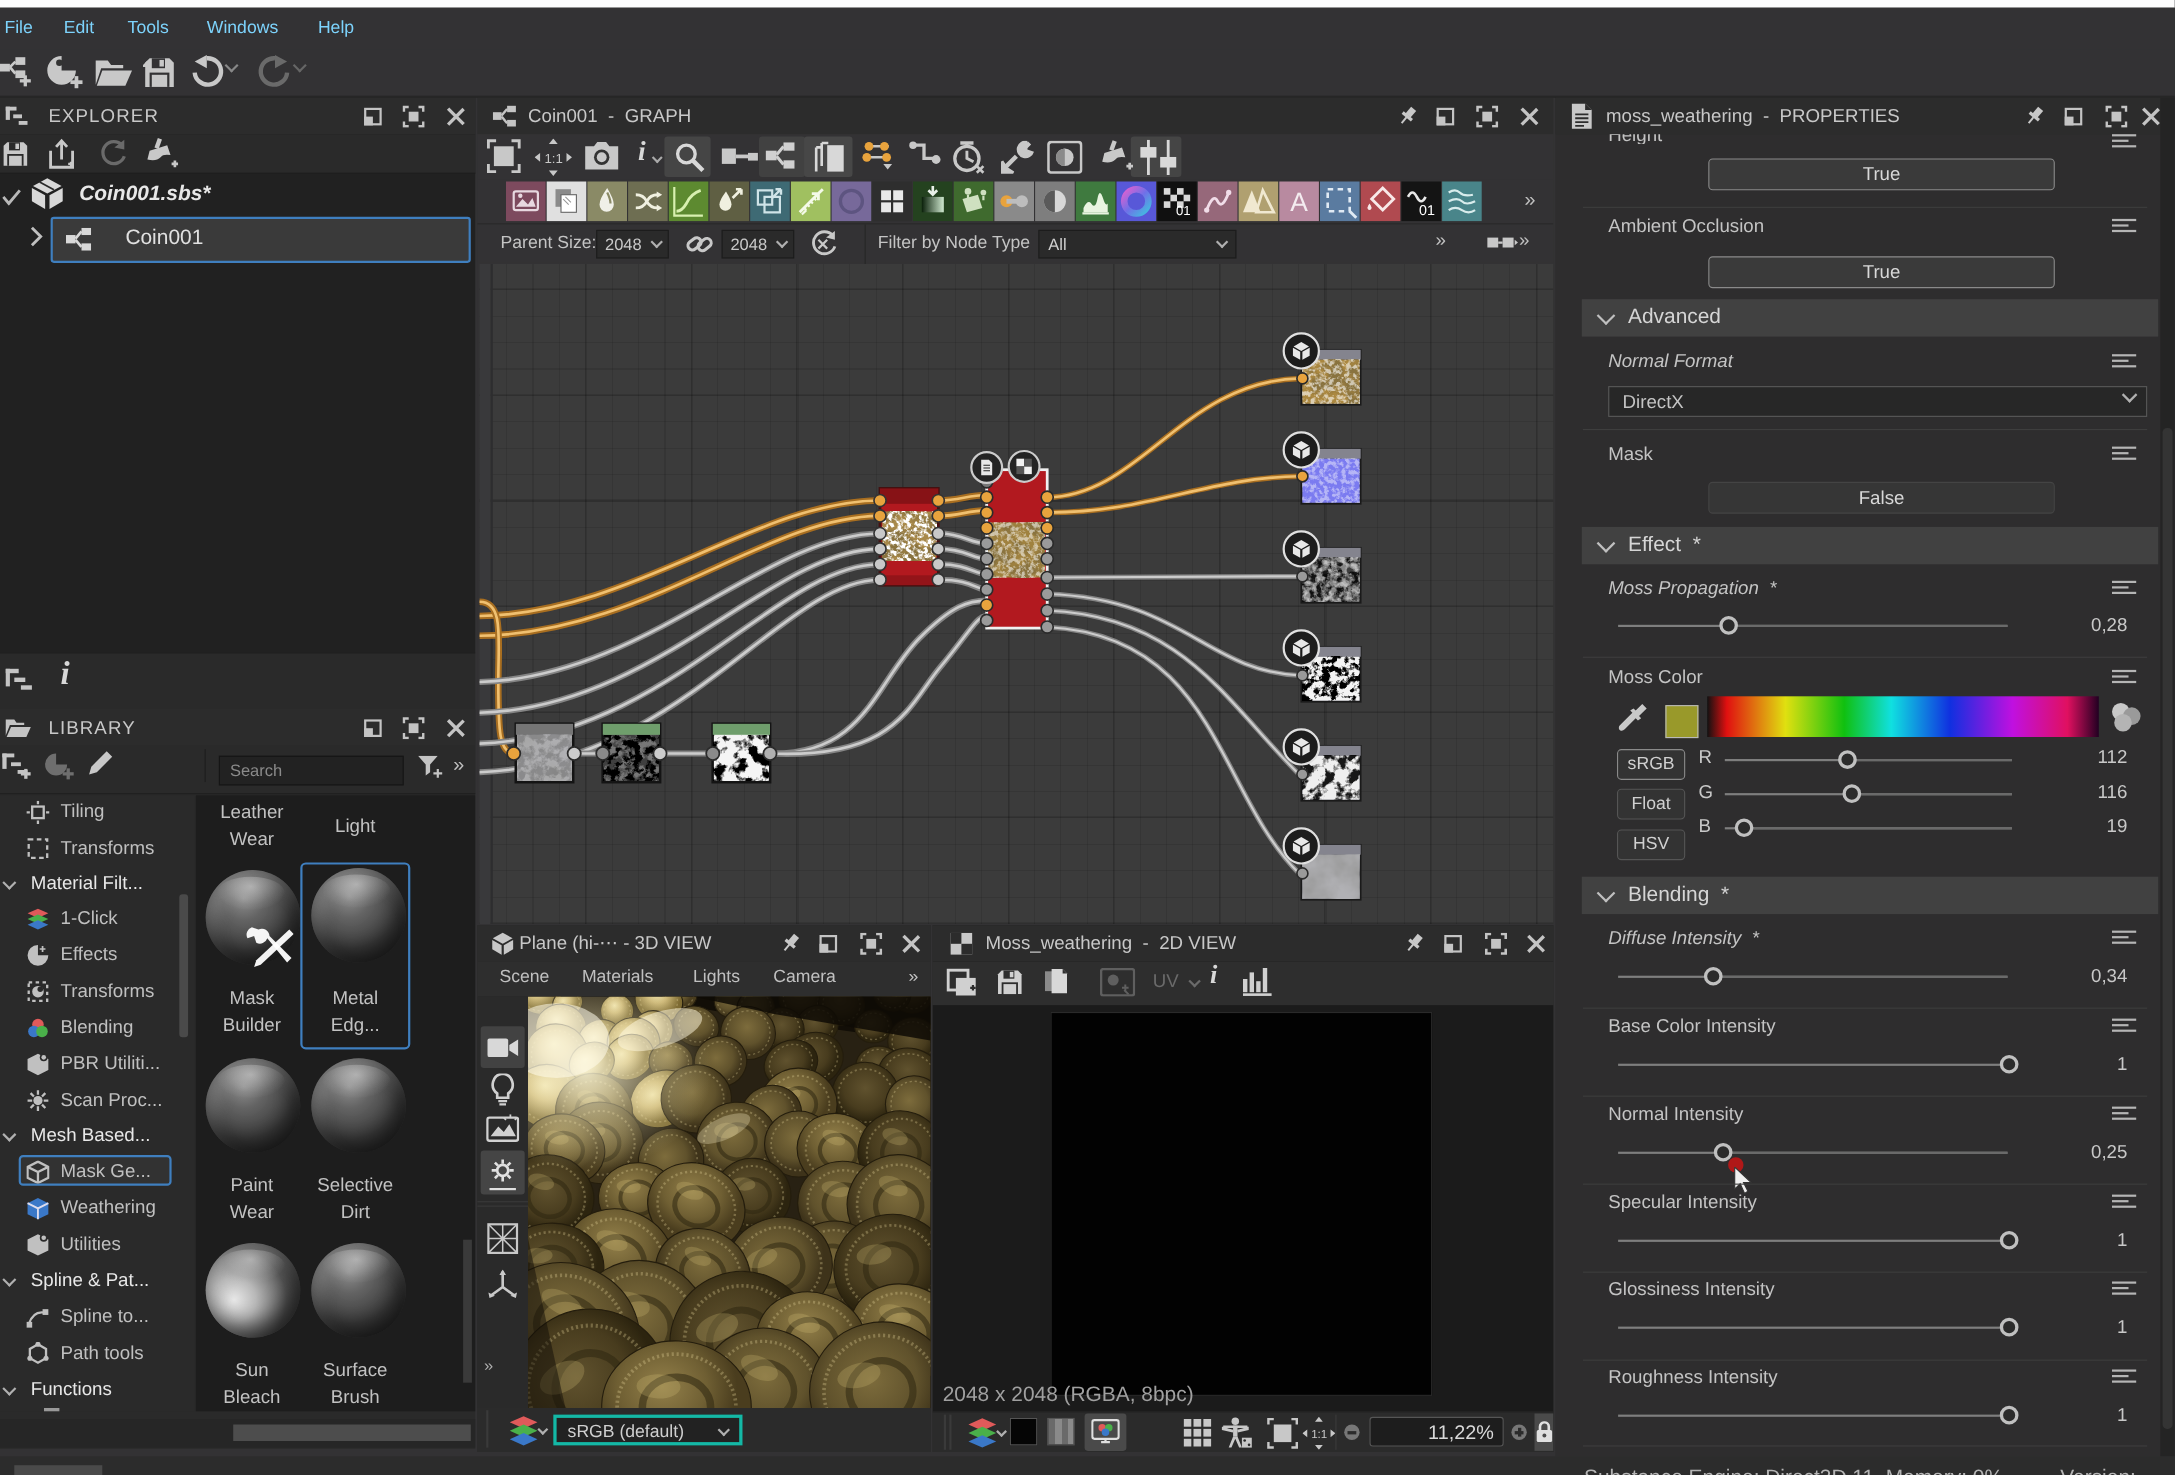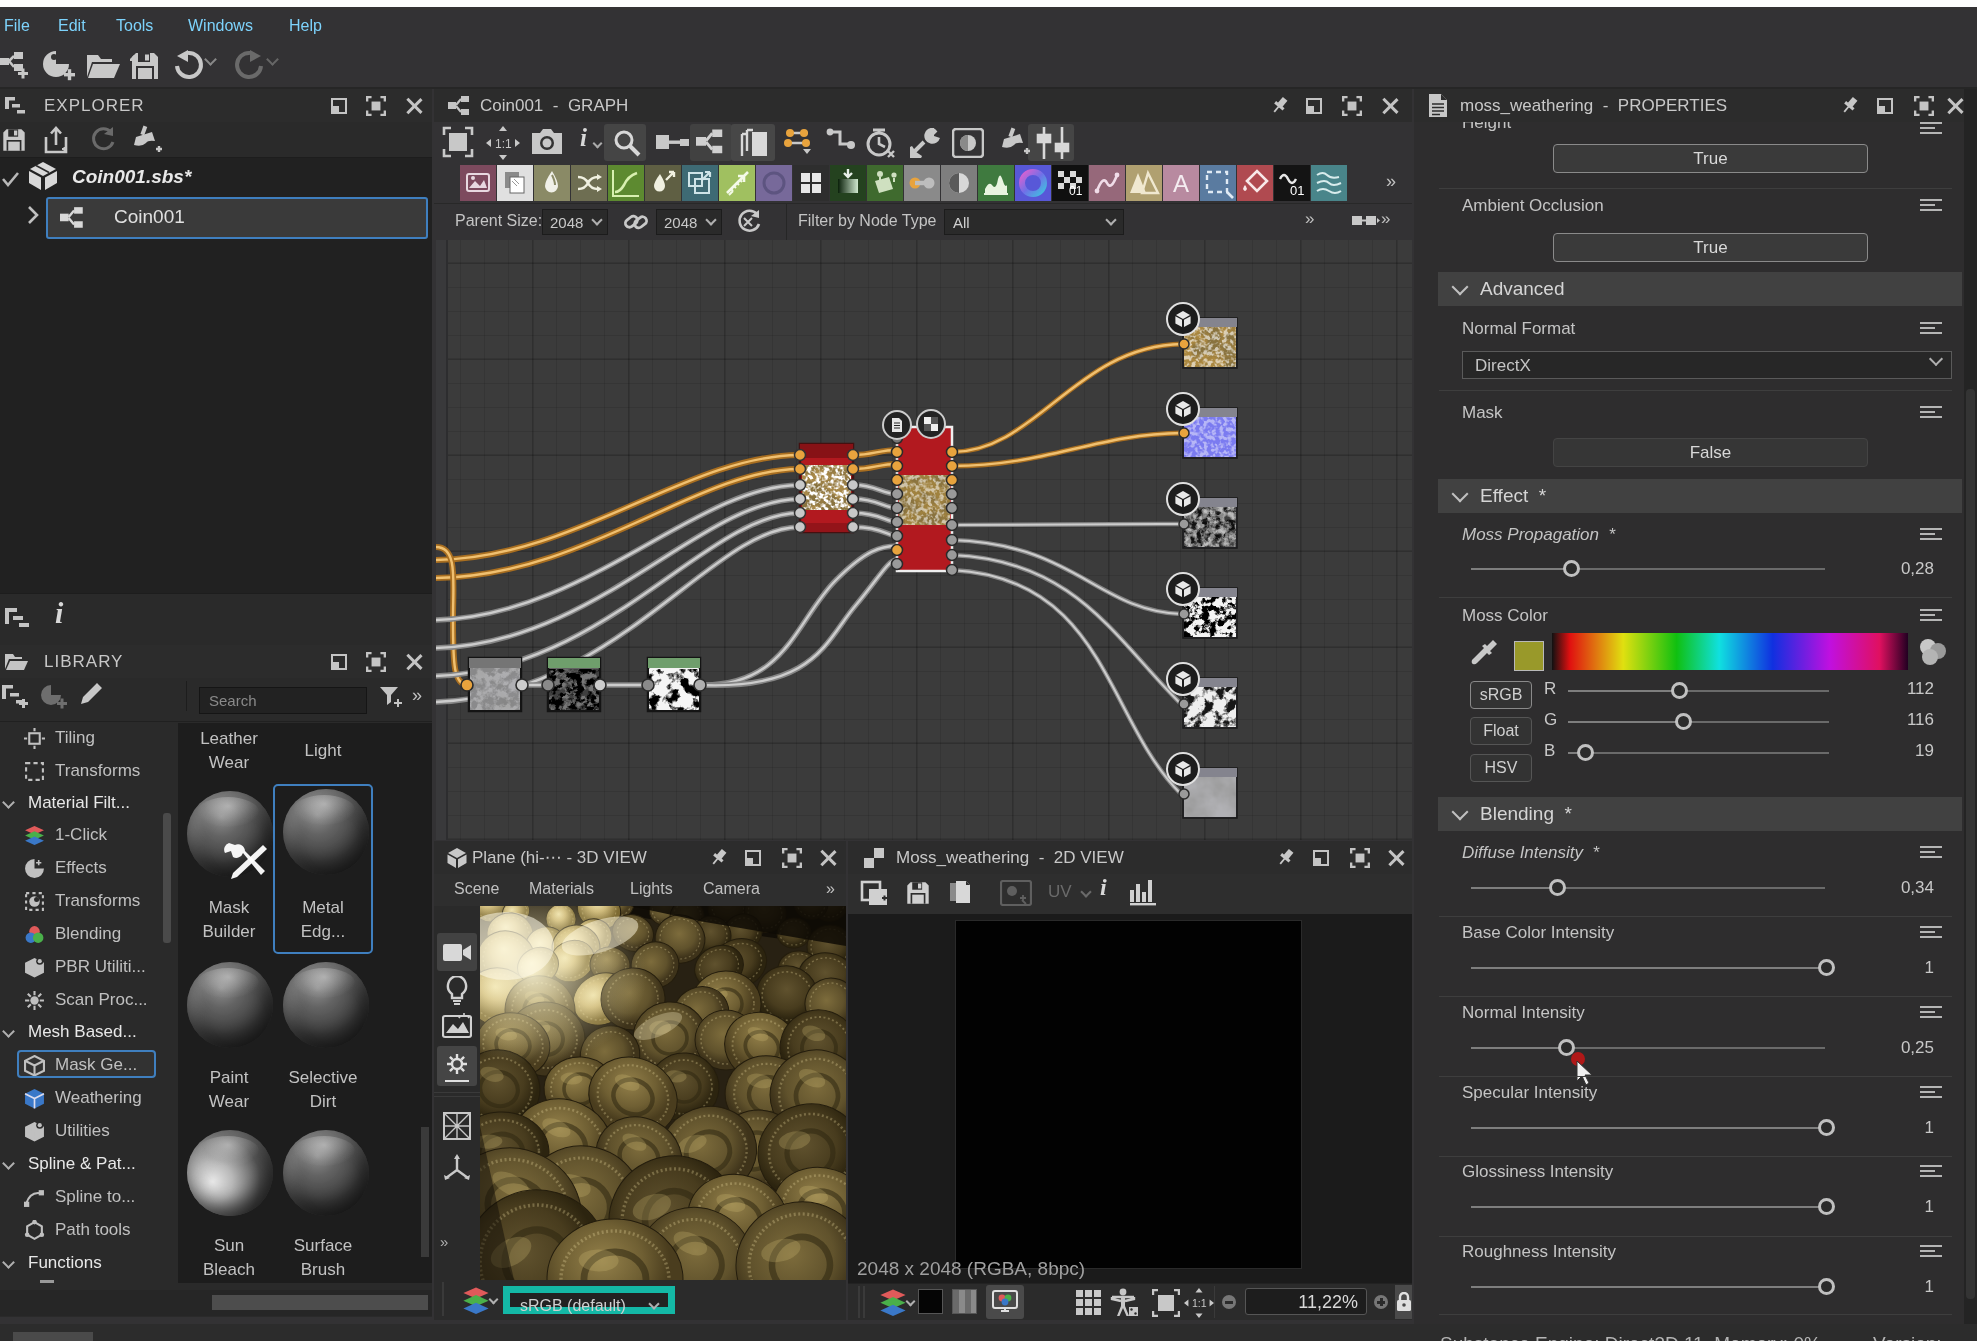"Normal Format" span.lbl { font-style: none -> italic }
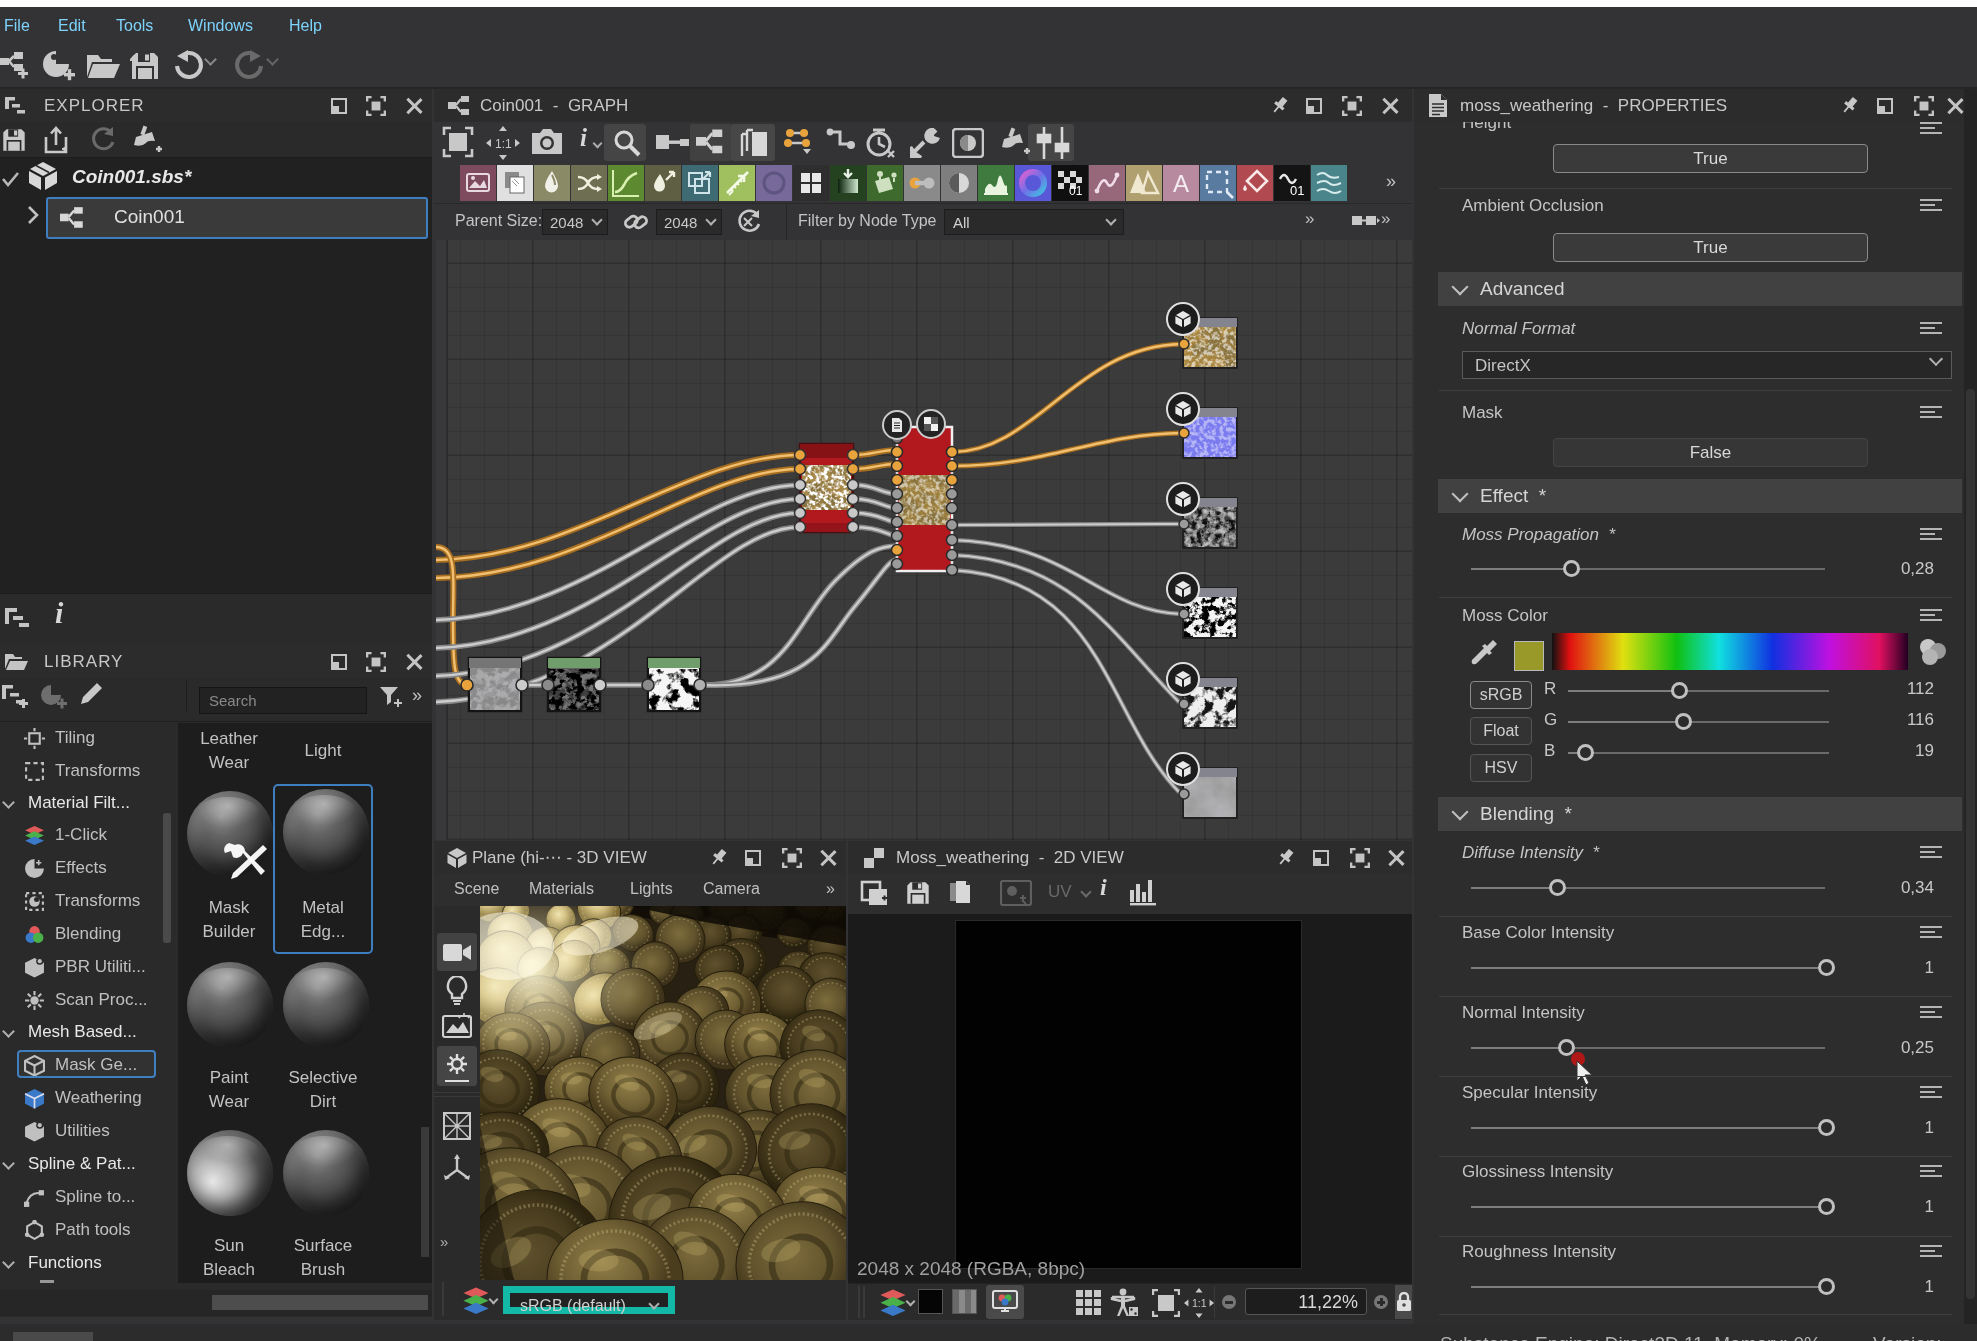"sRGB (default)" div.abs { border: 7px solid #14b8a6 -> 3px solid #14b8a6 }
